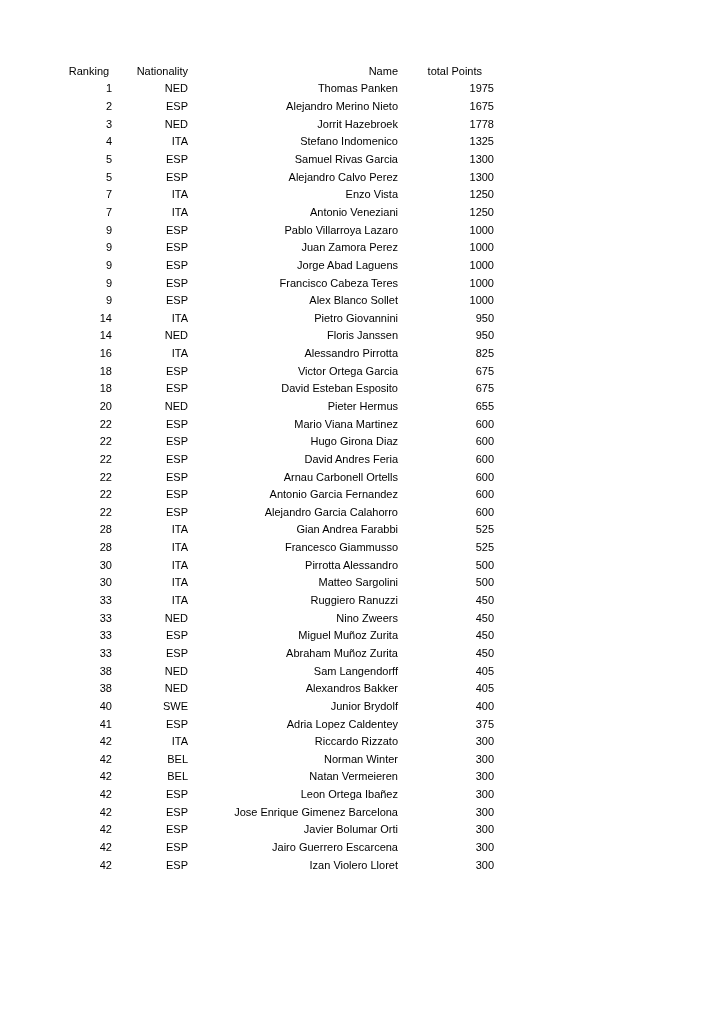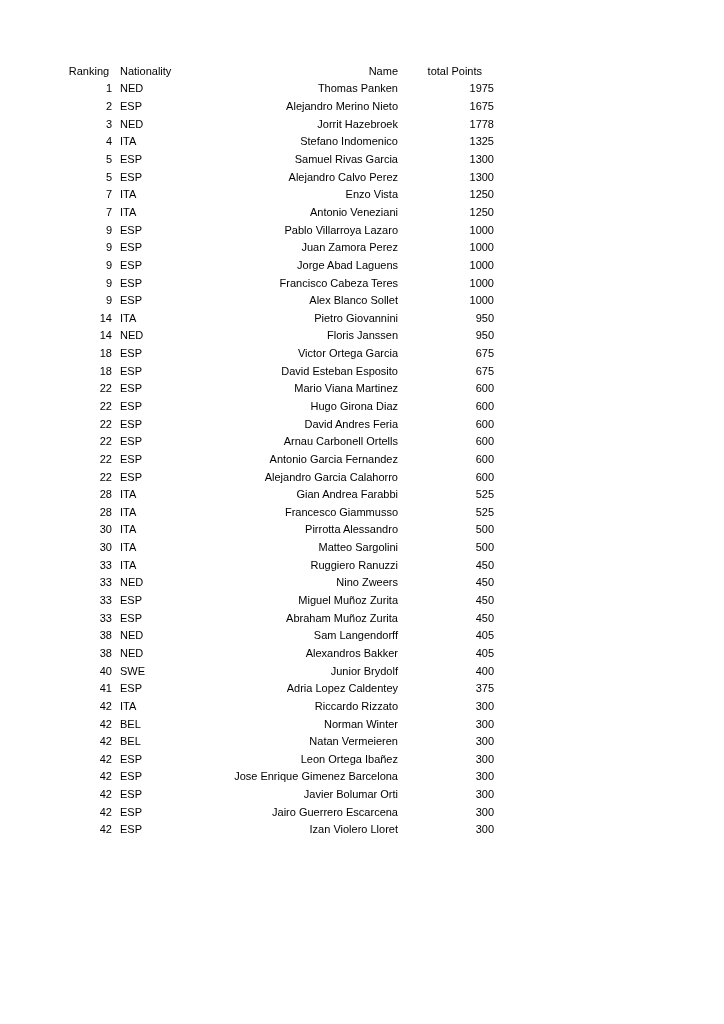"Nationality" .col-1 { text-align: left -> right }
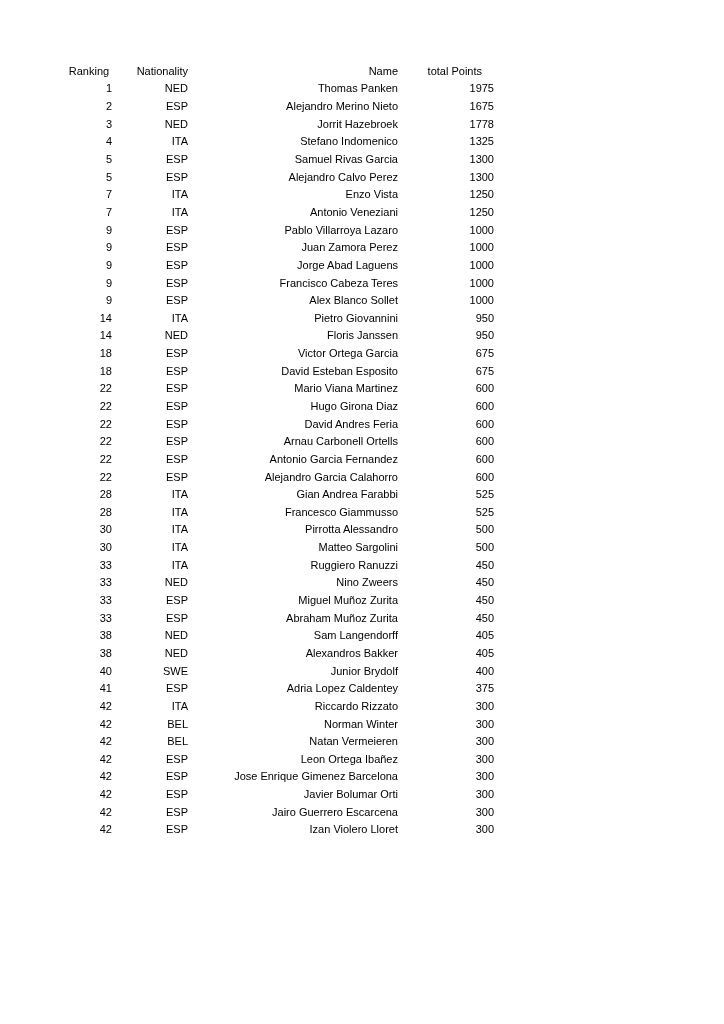"16" tr { html: none -> <tr> <td>16</td> <td>ITA</td> <td>Alessandro Pirrotta</td> <td>825</td> </tr> }
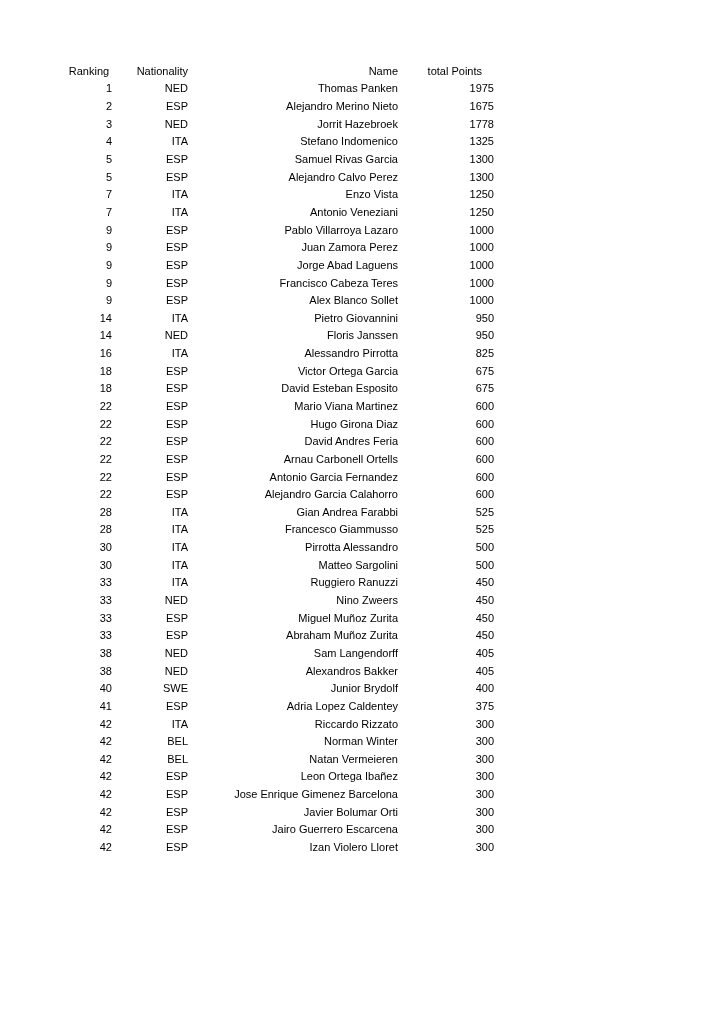"20" tr { html: none -> <tr> <td>20</td> <td>NED</td> <td>Pieter Hermus</td> <td>655</td> </tr> }
